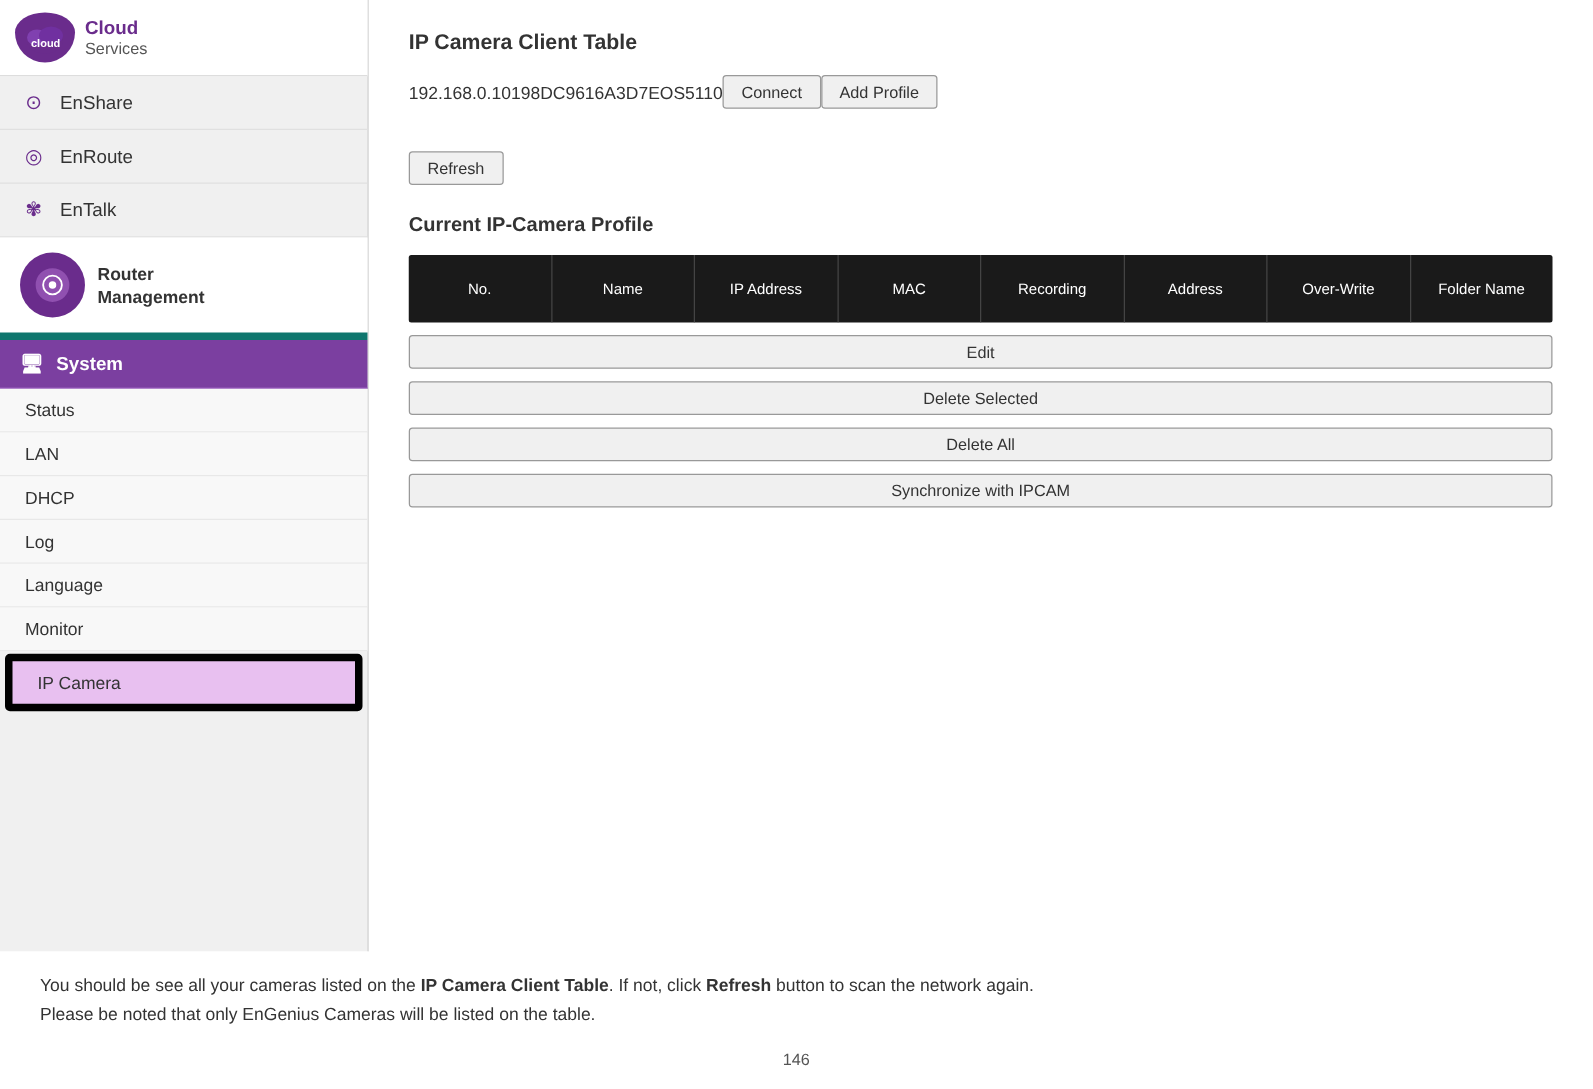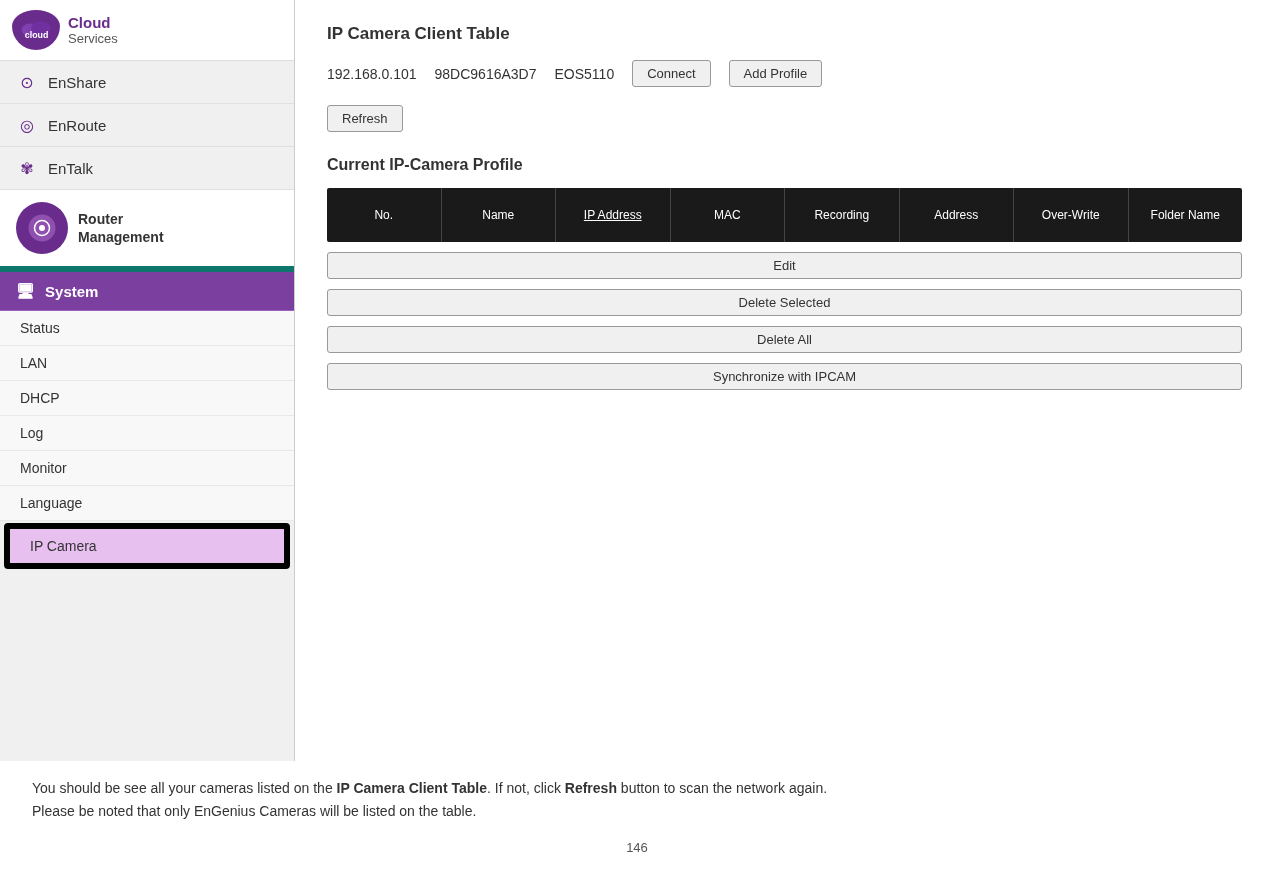"192.168.0.101" .client-table-row { gap: 18px -> 0; margin-bottom: 14px -> 30px }
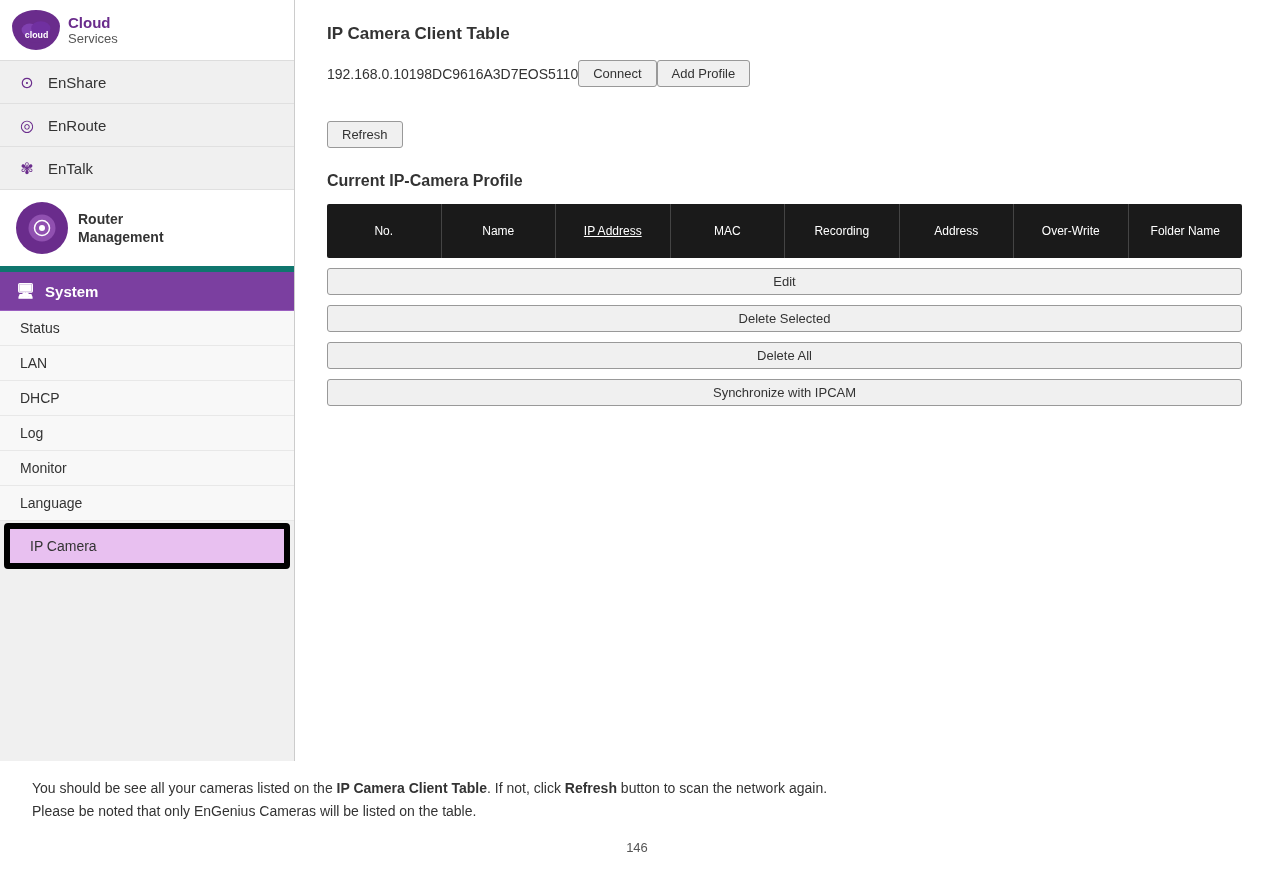"IP Address" .th-ip { text-decoration: underline -> none }
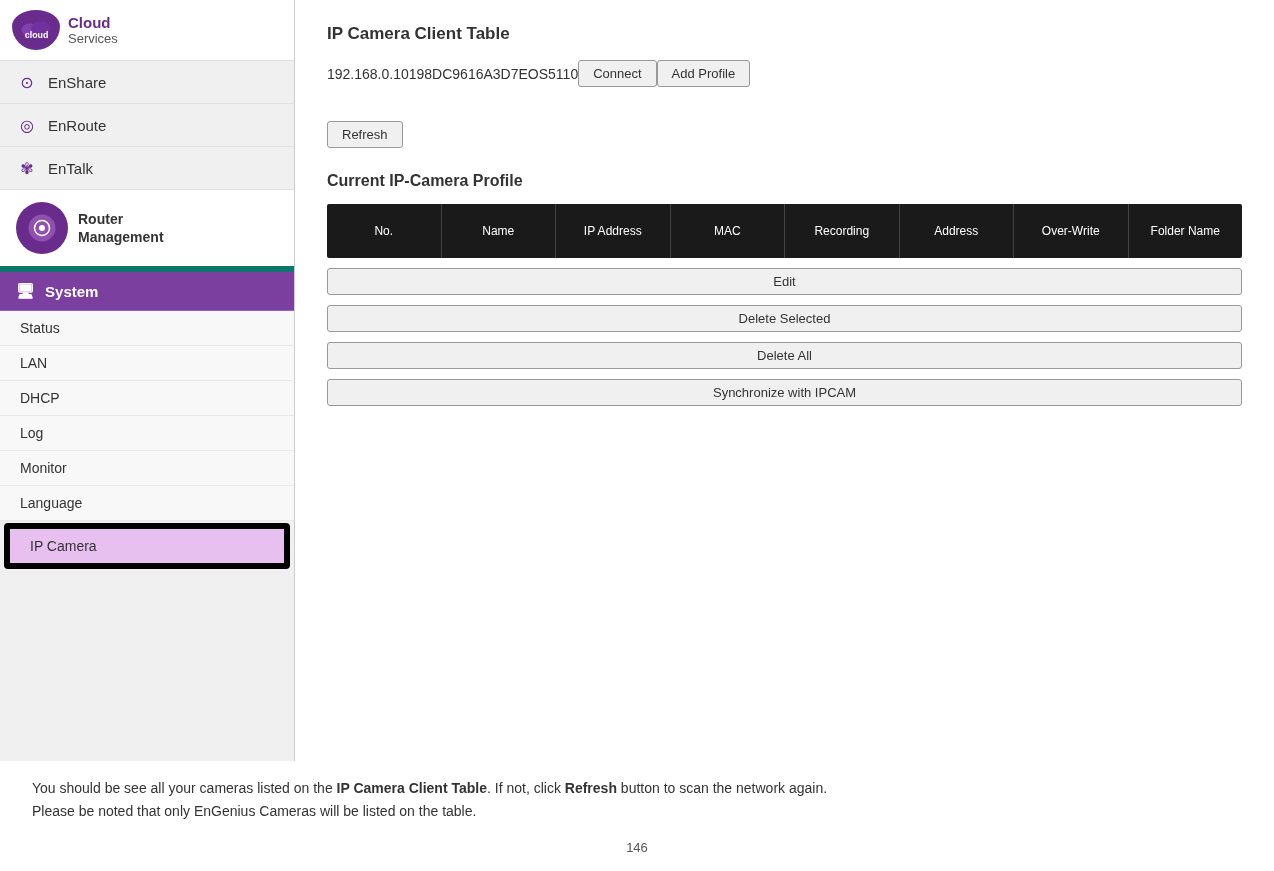"Monitor" div.sidebar-sub-item { order: before "Language" -> after "Language" }
